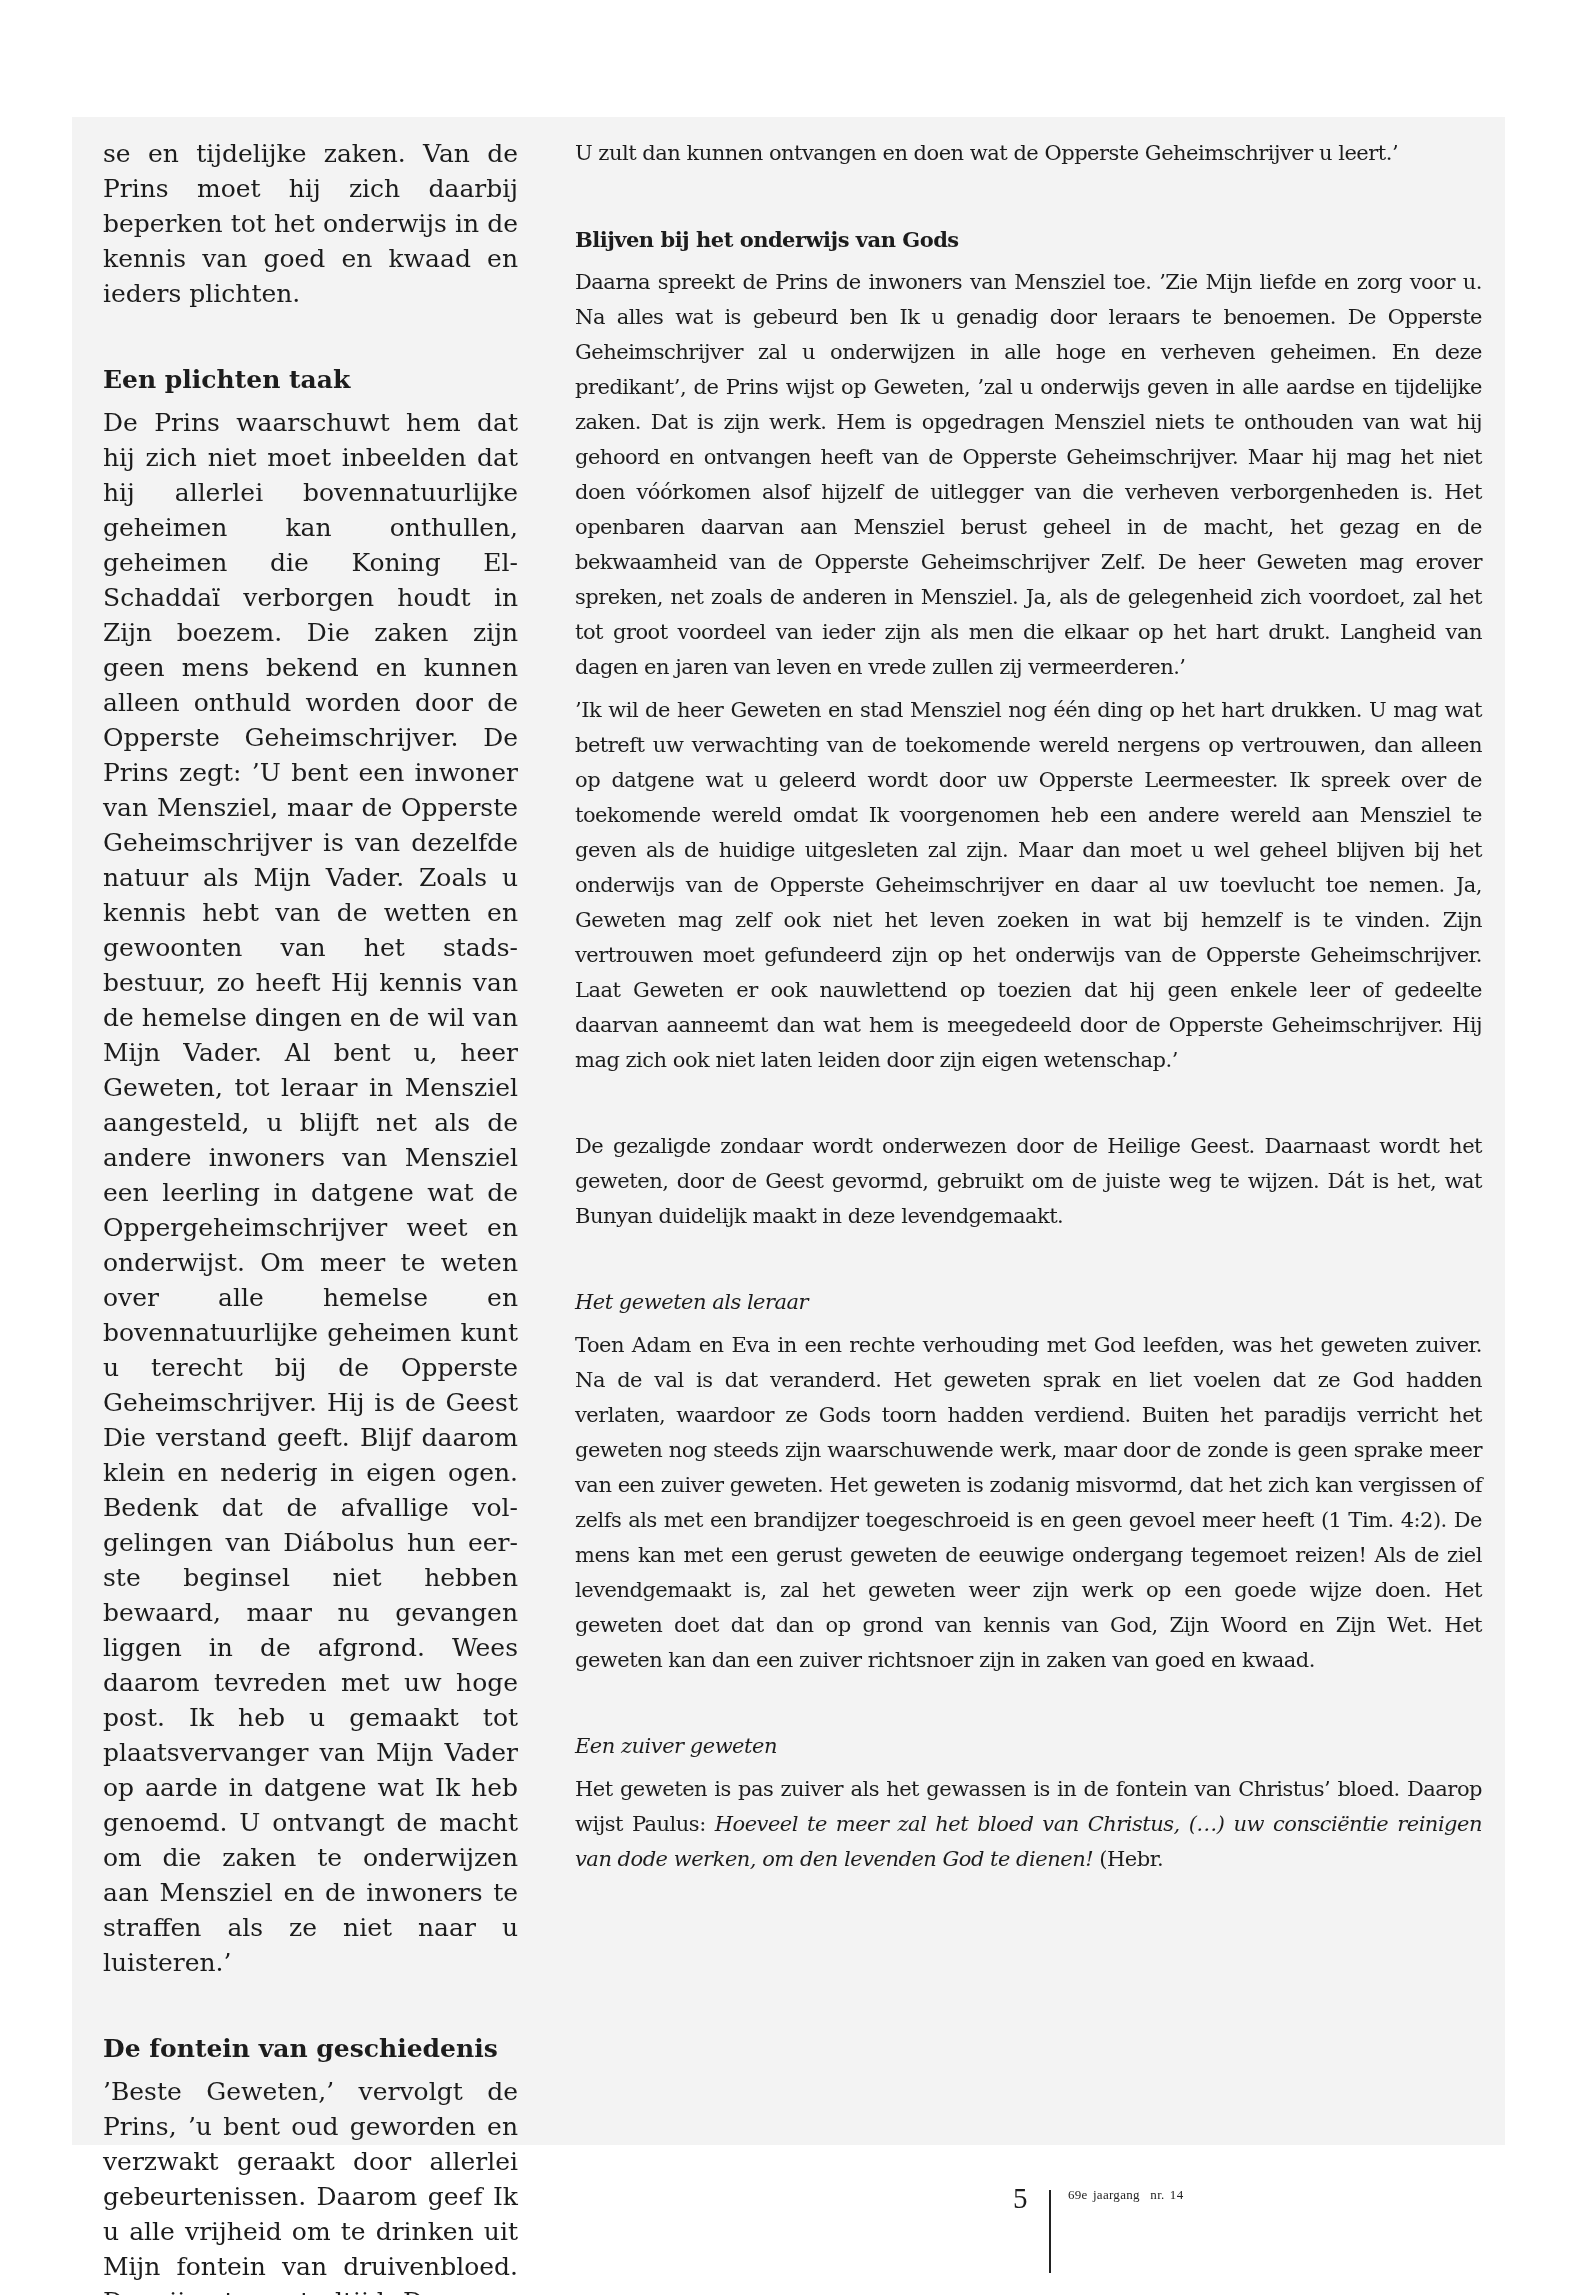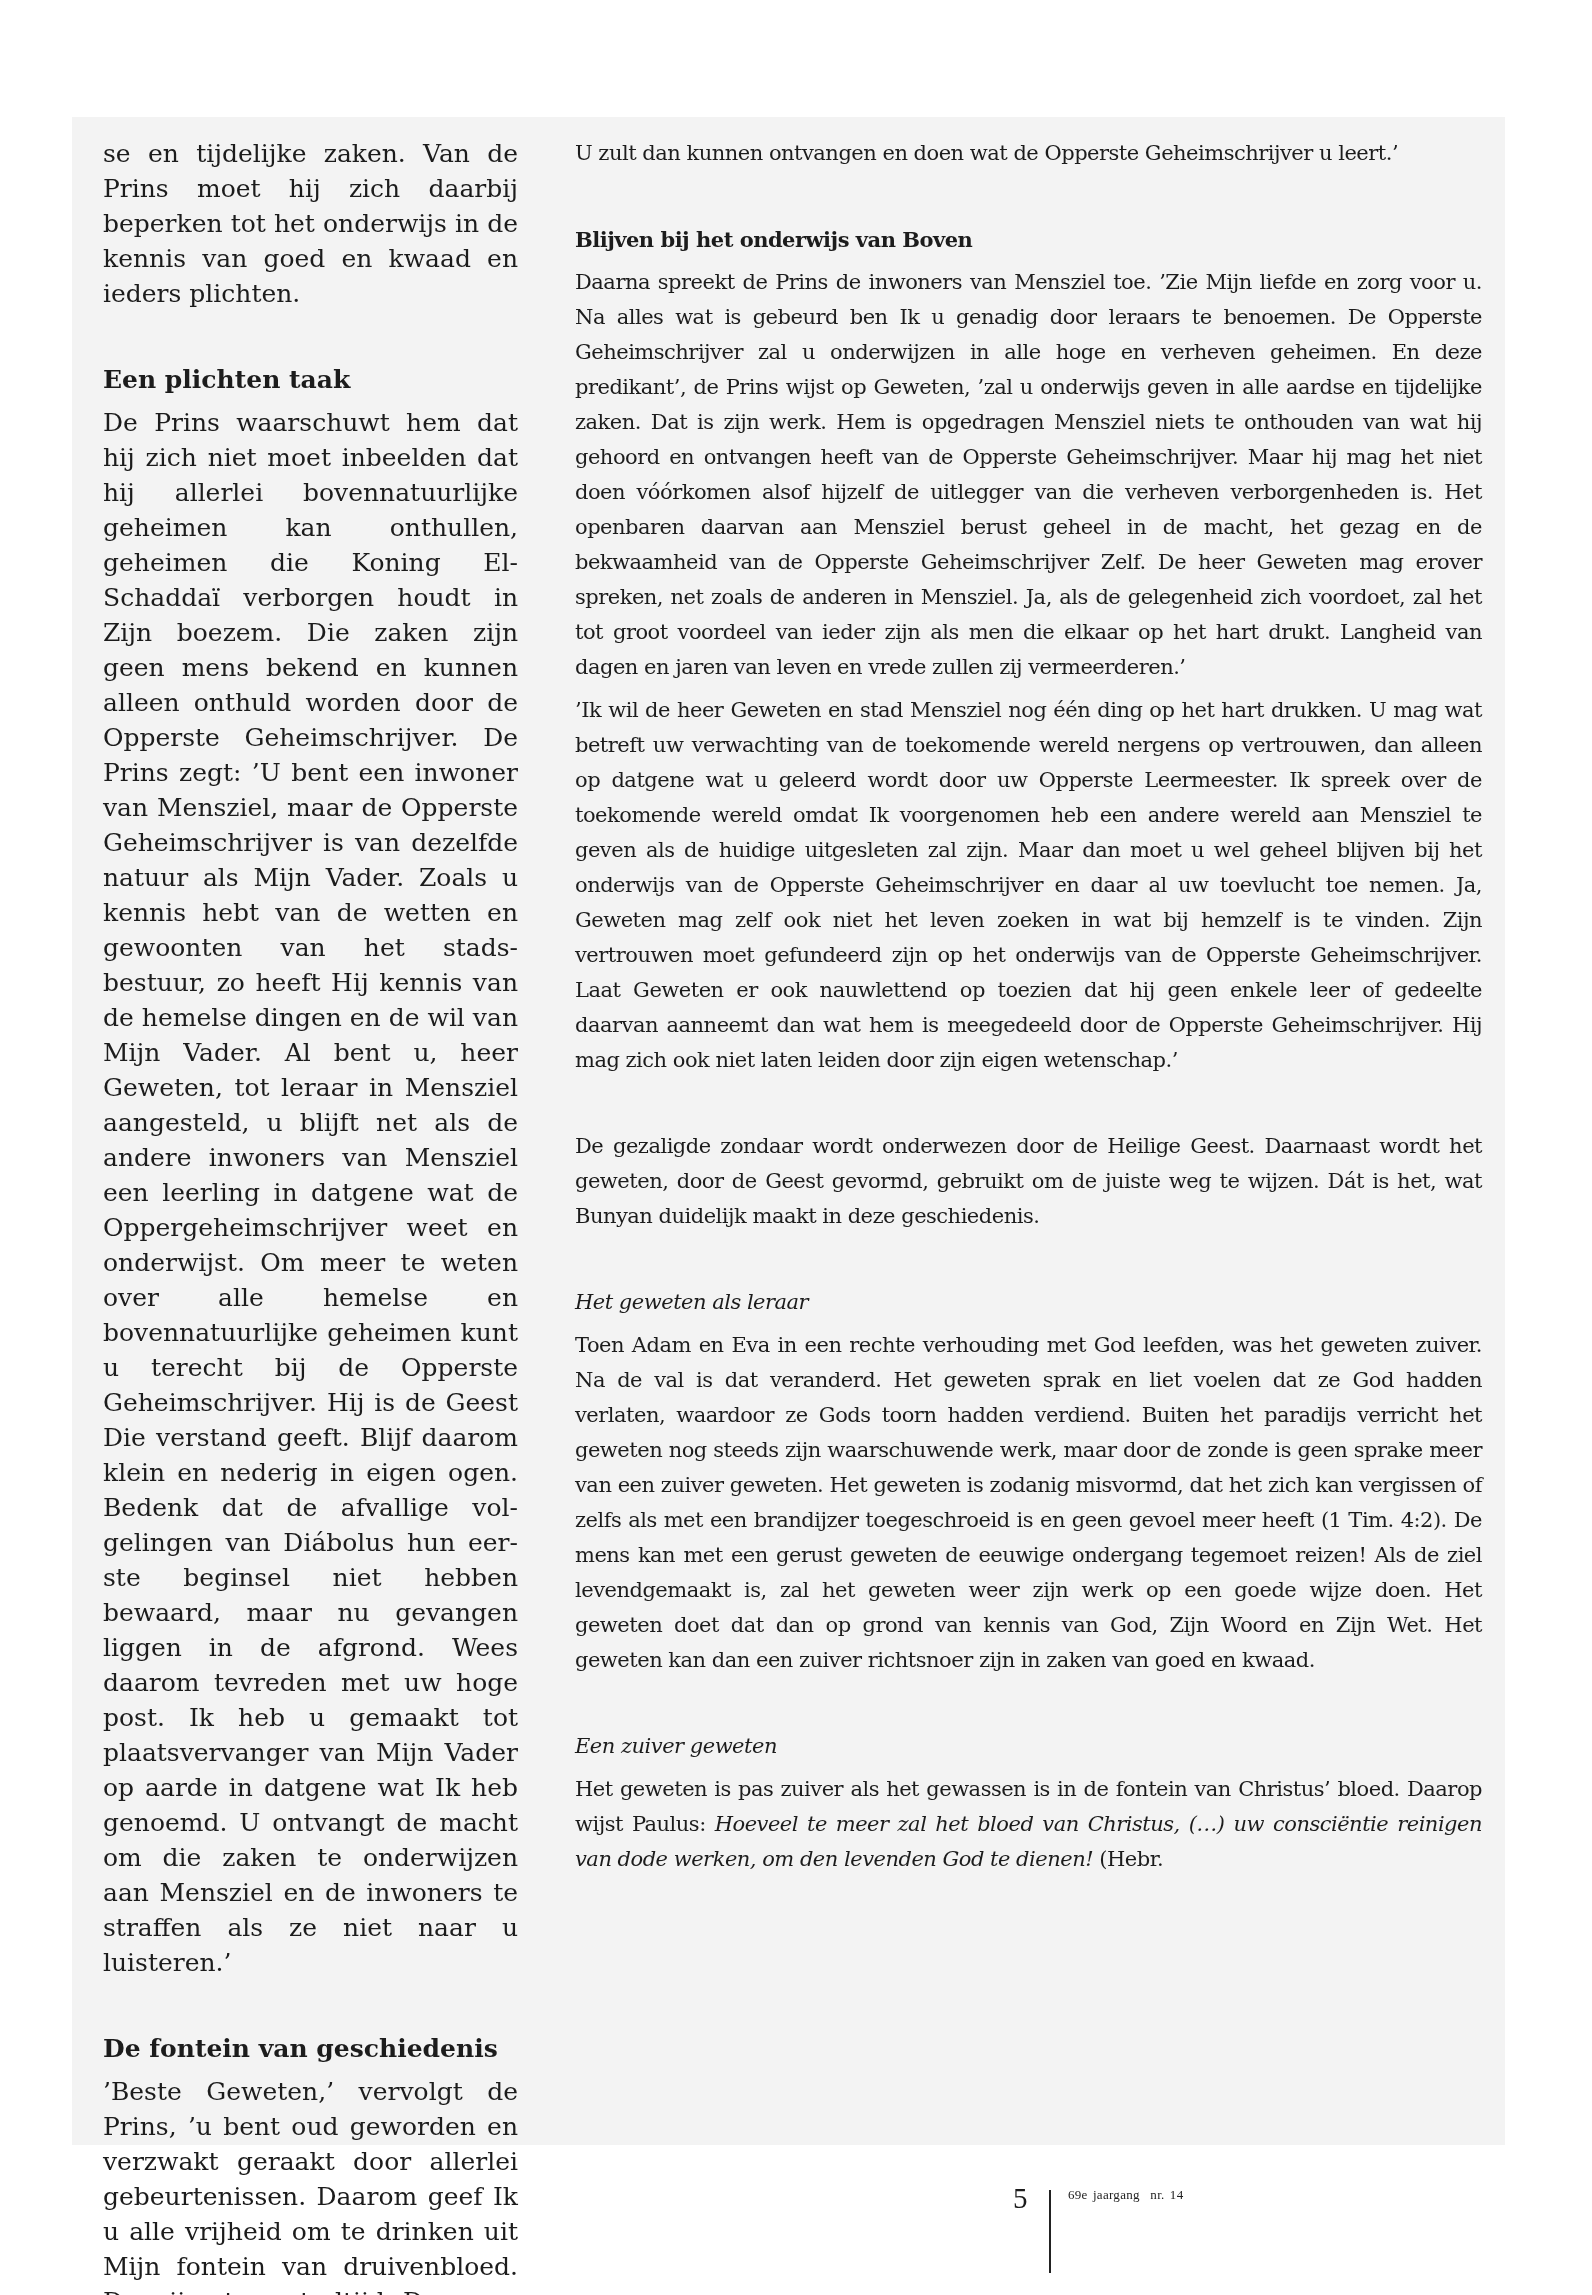"Blijven bij het onderwijs van" p.heading { text: Boven -> Gods }
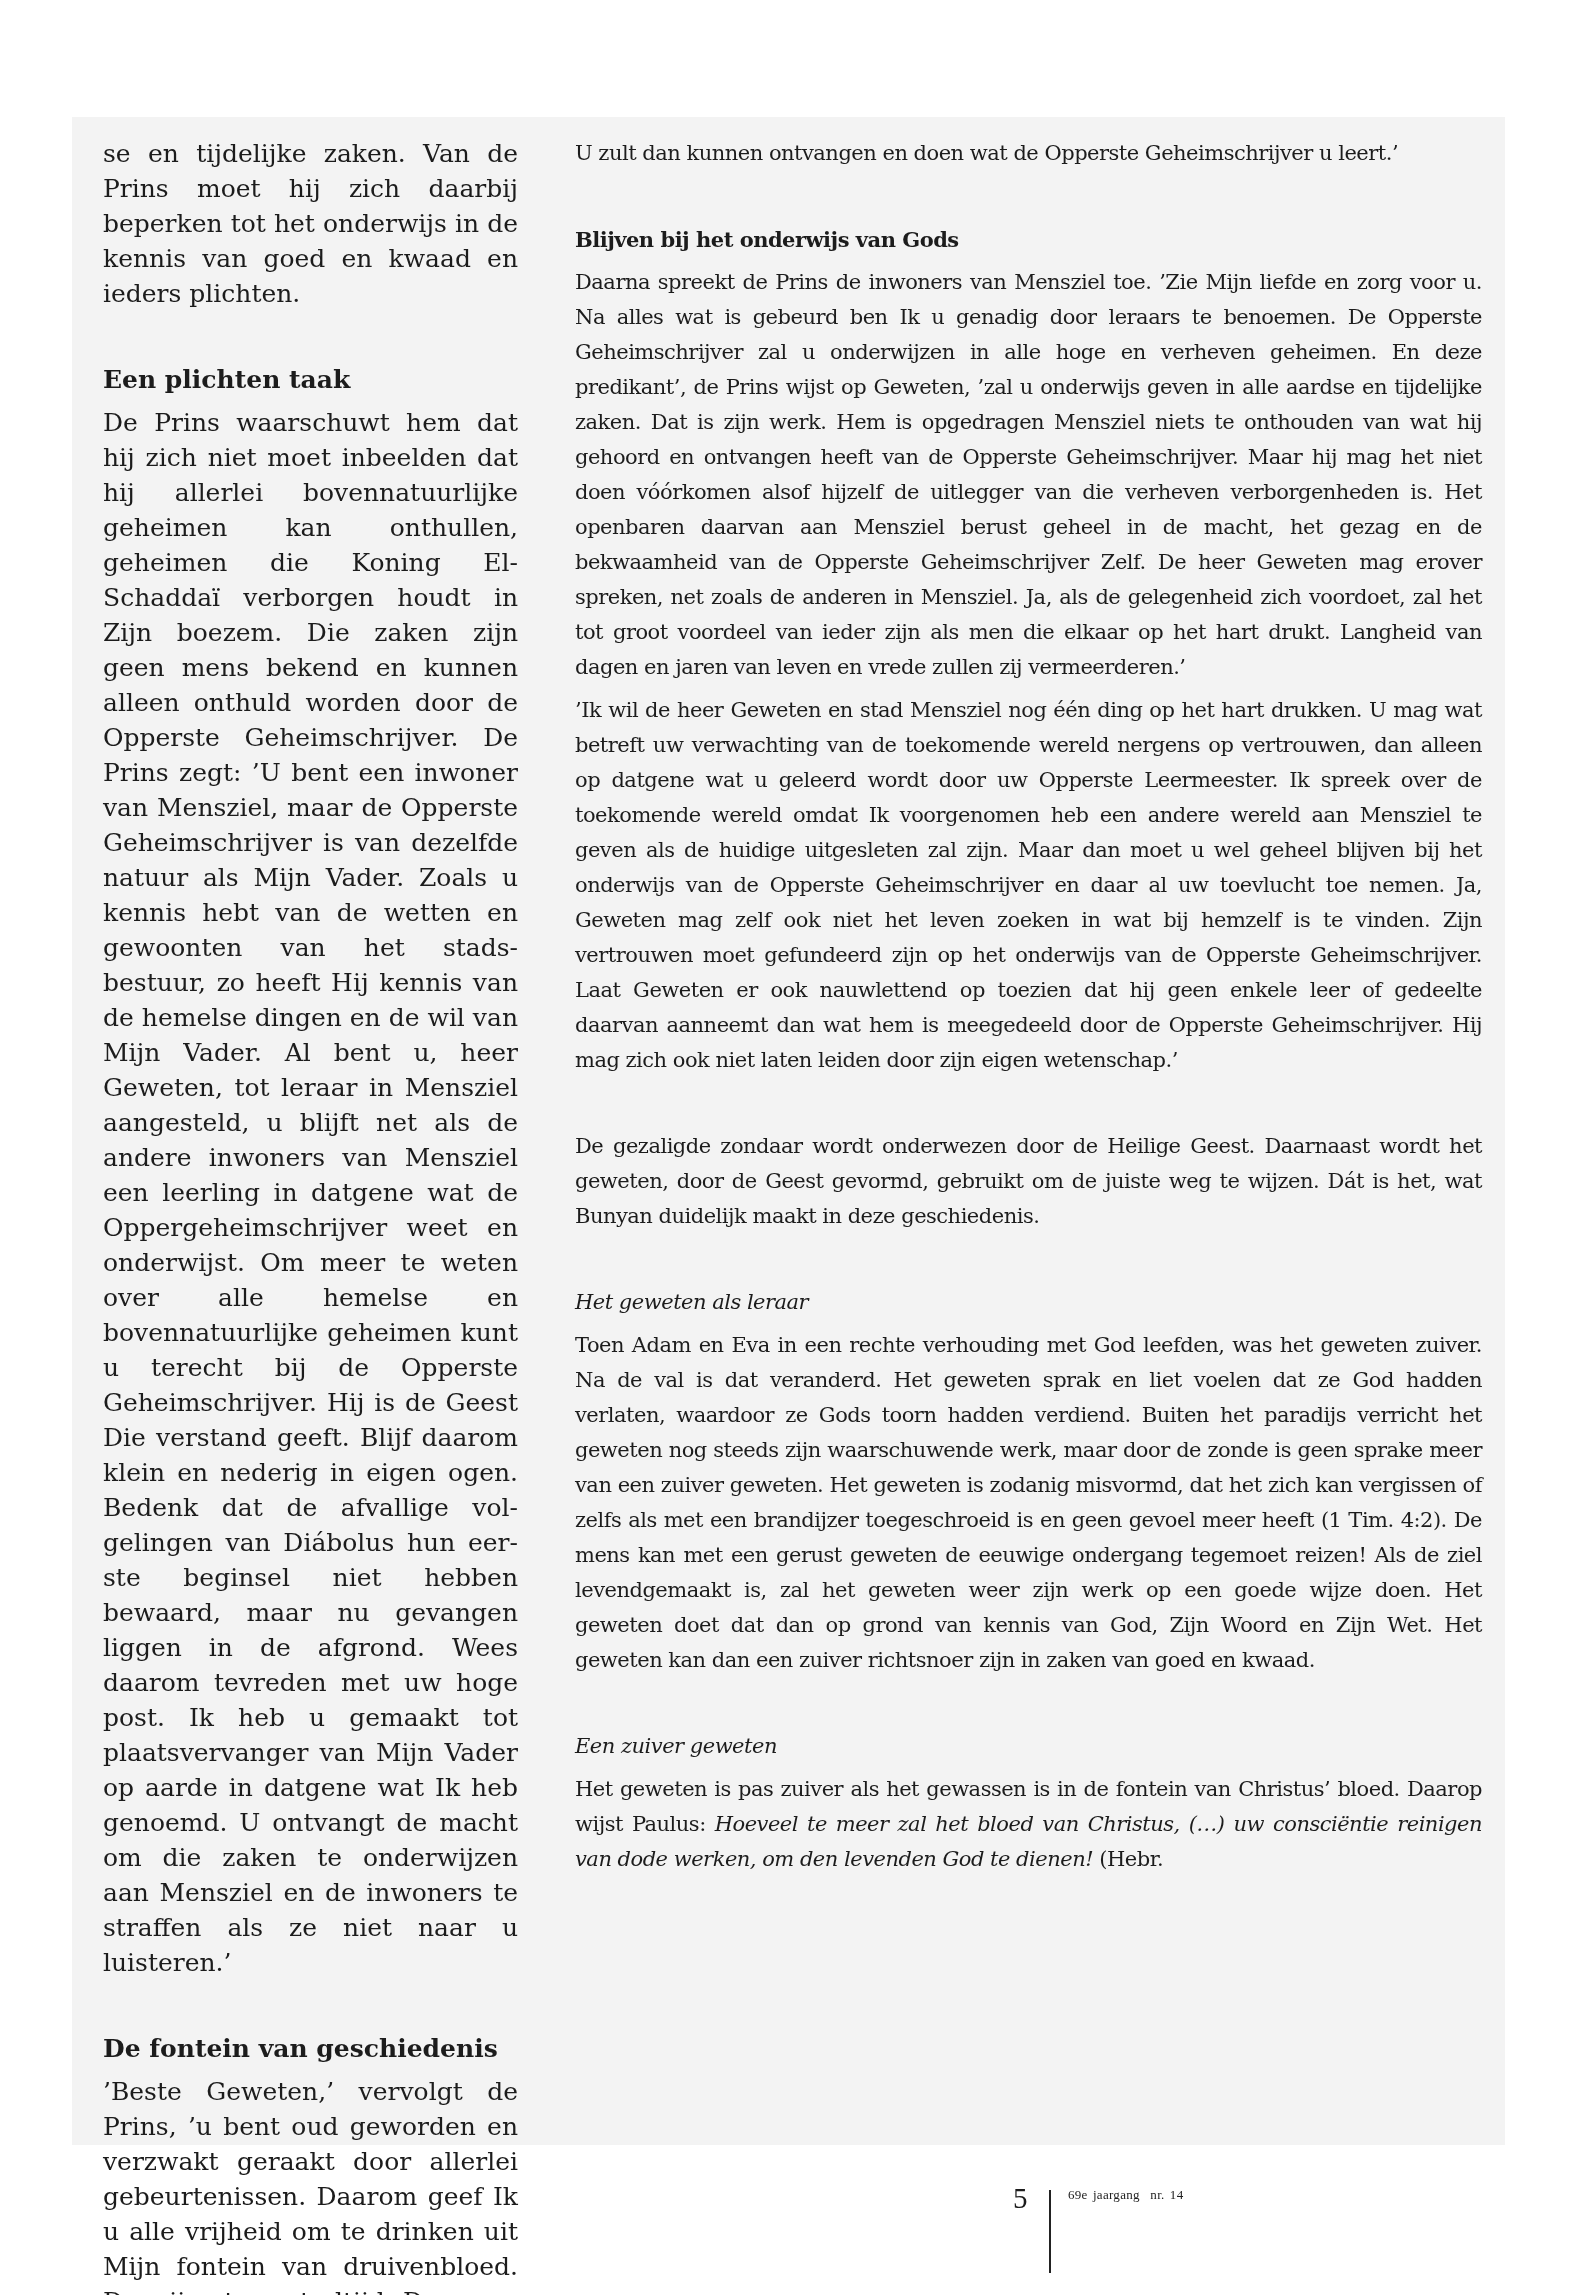"De gezaligde zondaar wordt onderwezen" p { text: geschiedenis -> levendgemaakt }
